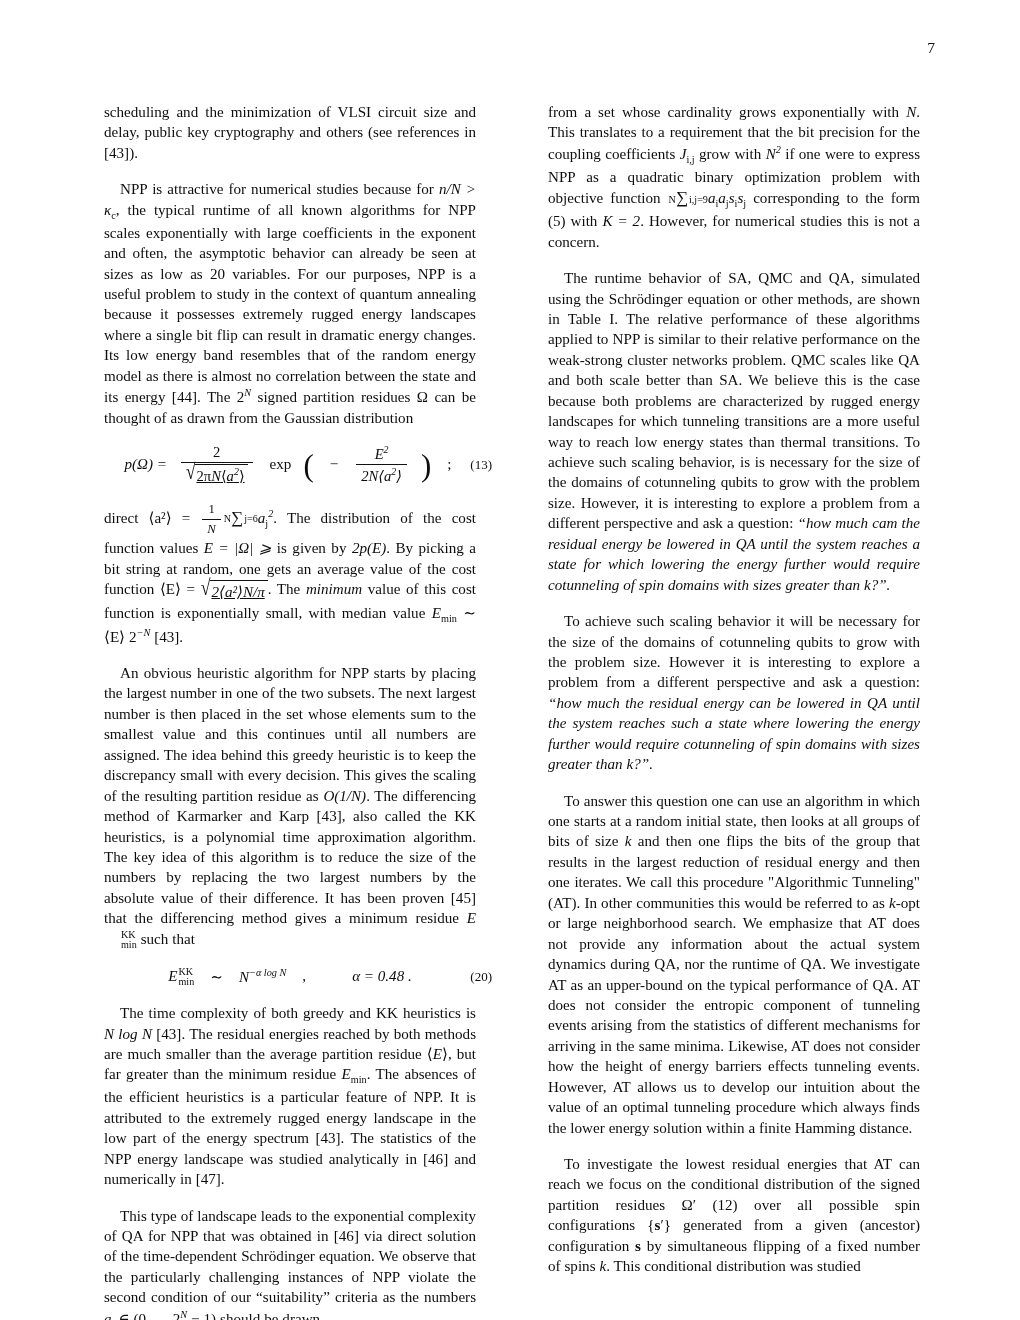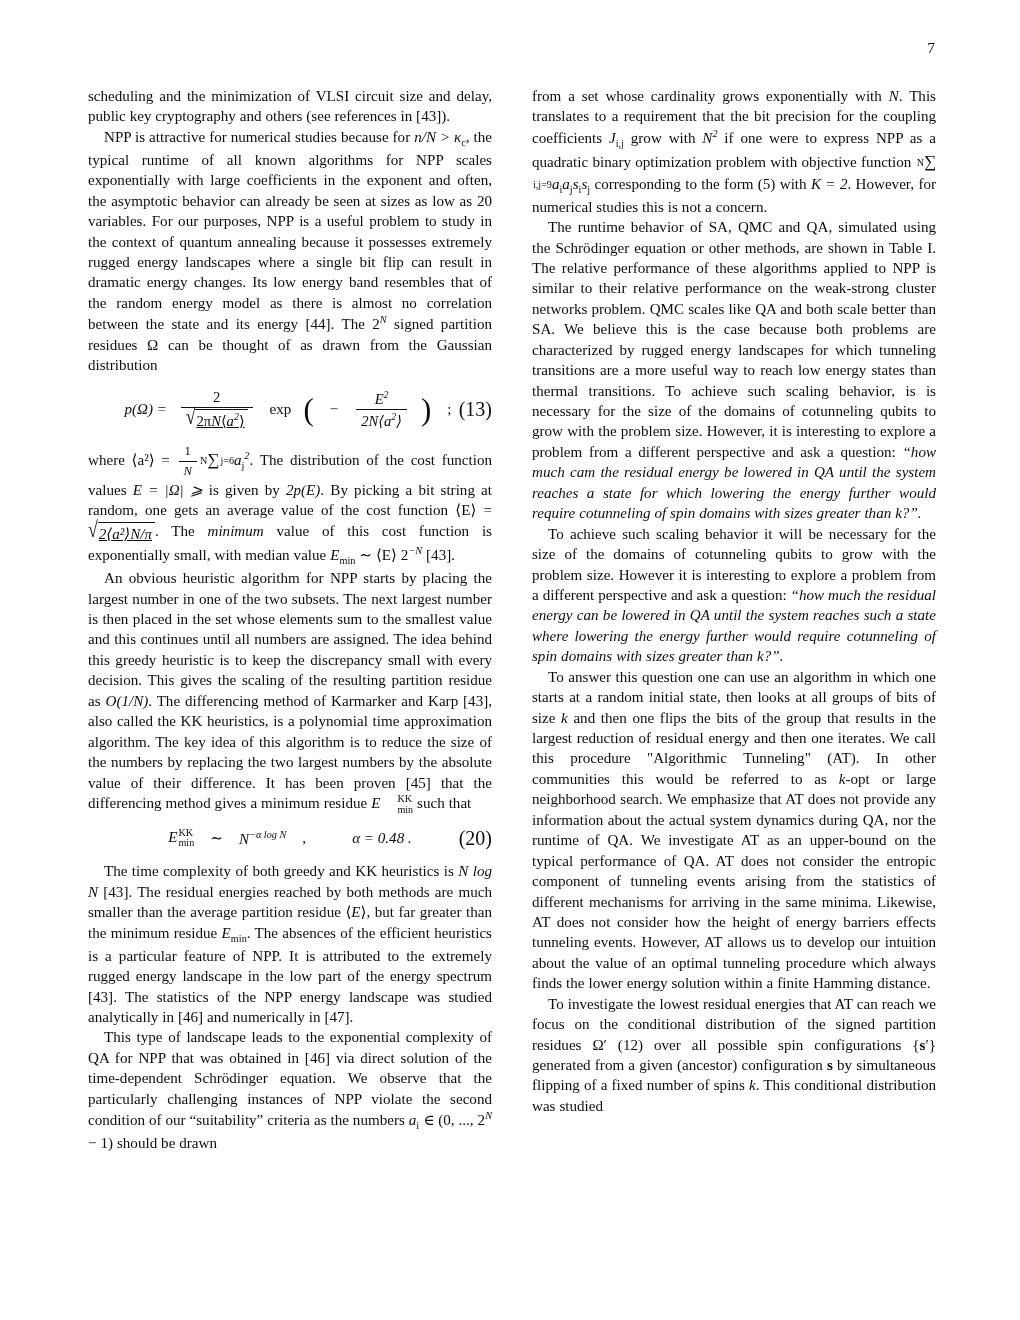"scheduling and the minimization of" p.body { margin: 0 -> 16px }
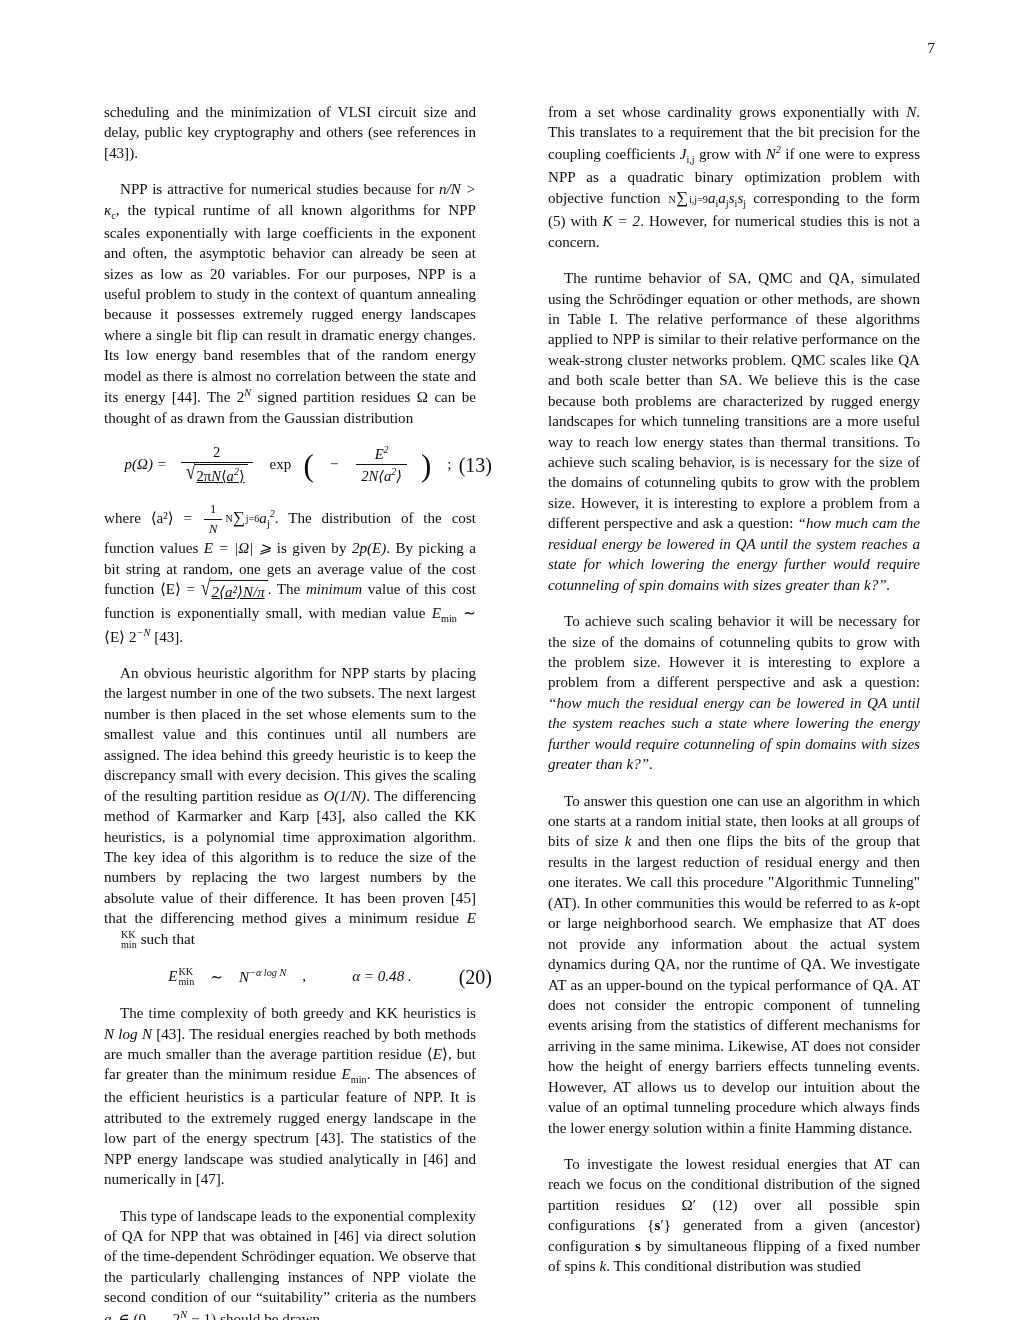"(13)" .eqnum { font-size: 20px -> 13px }
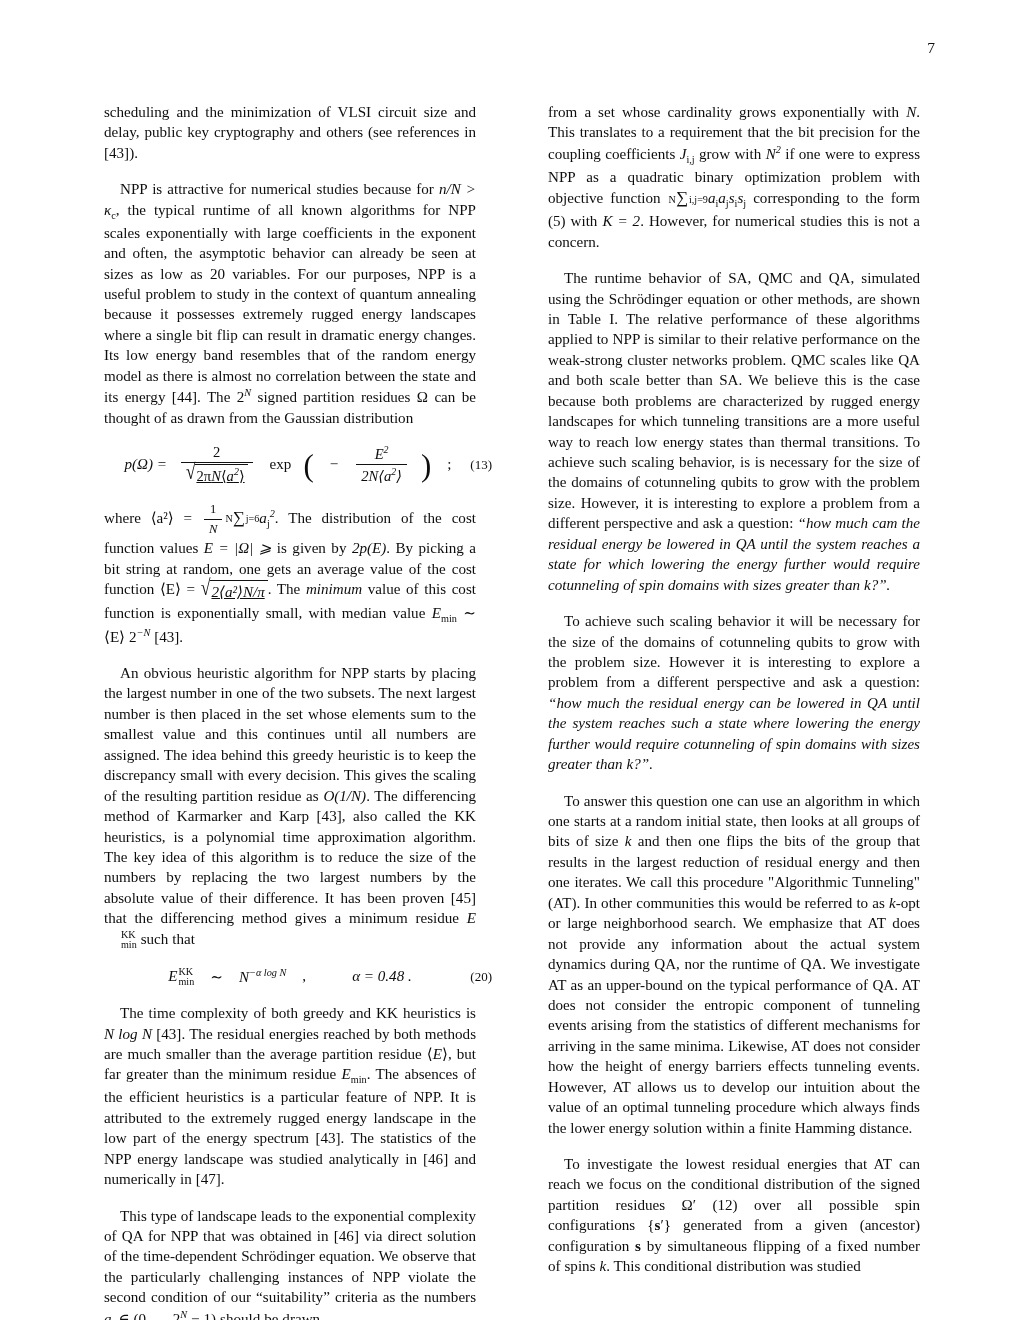"where" span { text: where -> direct }
